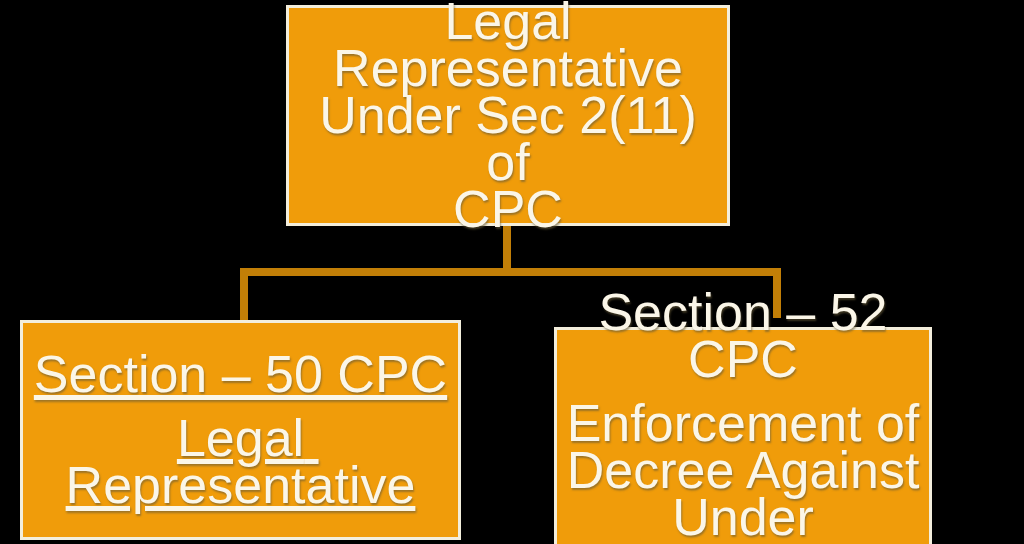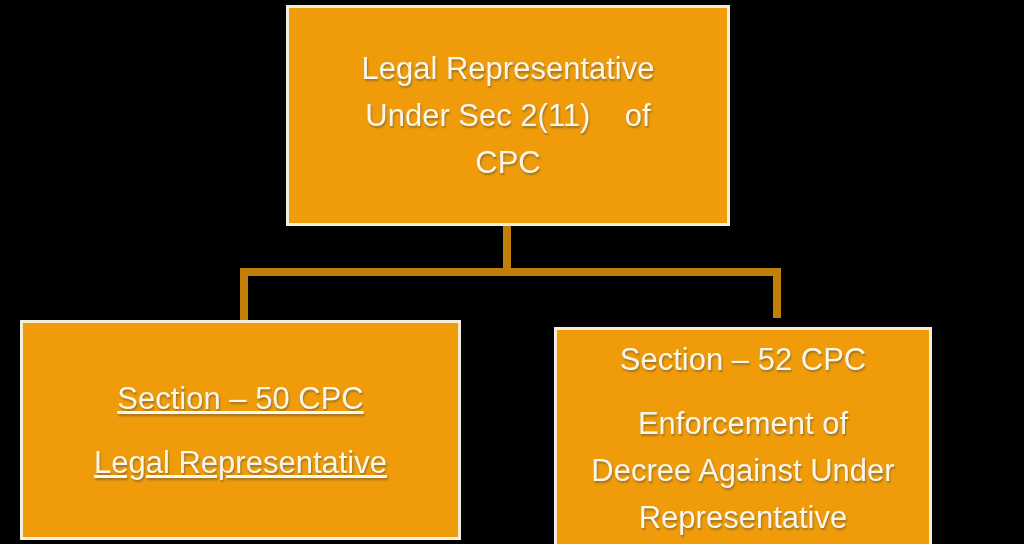"Legal Representative" .node { font-size: 31px -> 52px }
